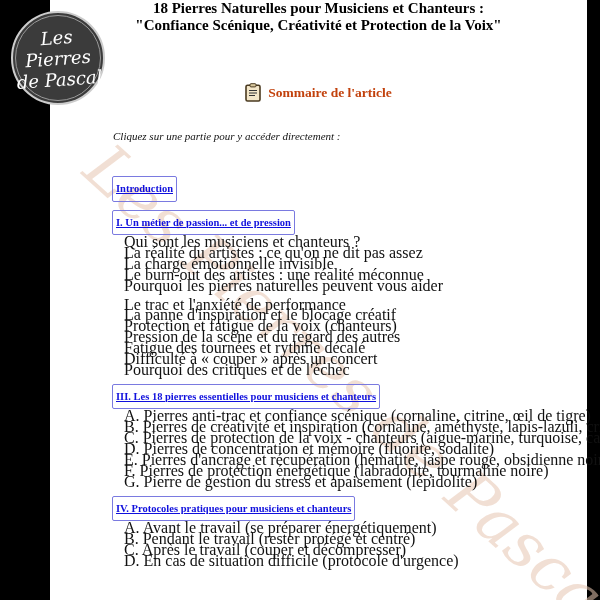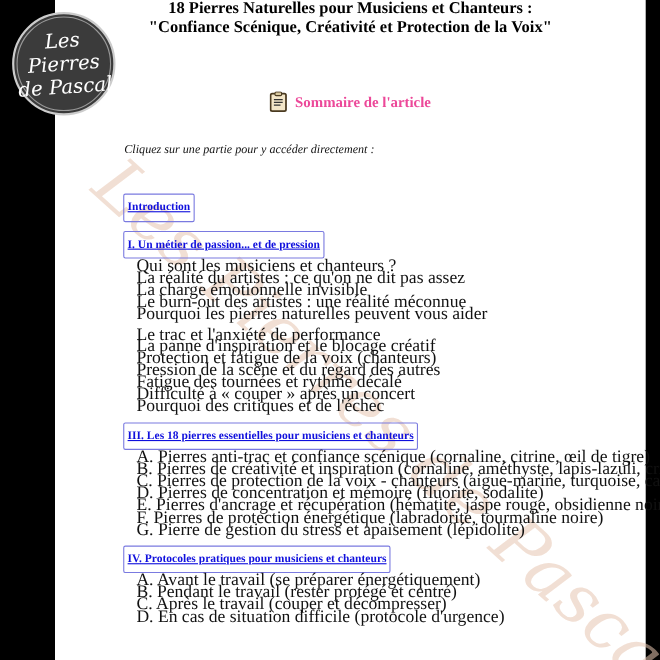"Sommaire de l'article" .summary-label { color: #ec4899 -> #c2410c }
